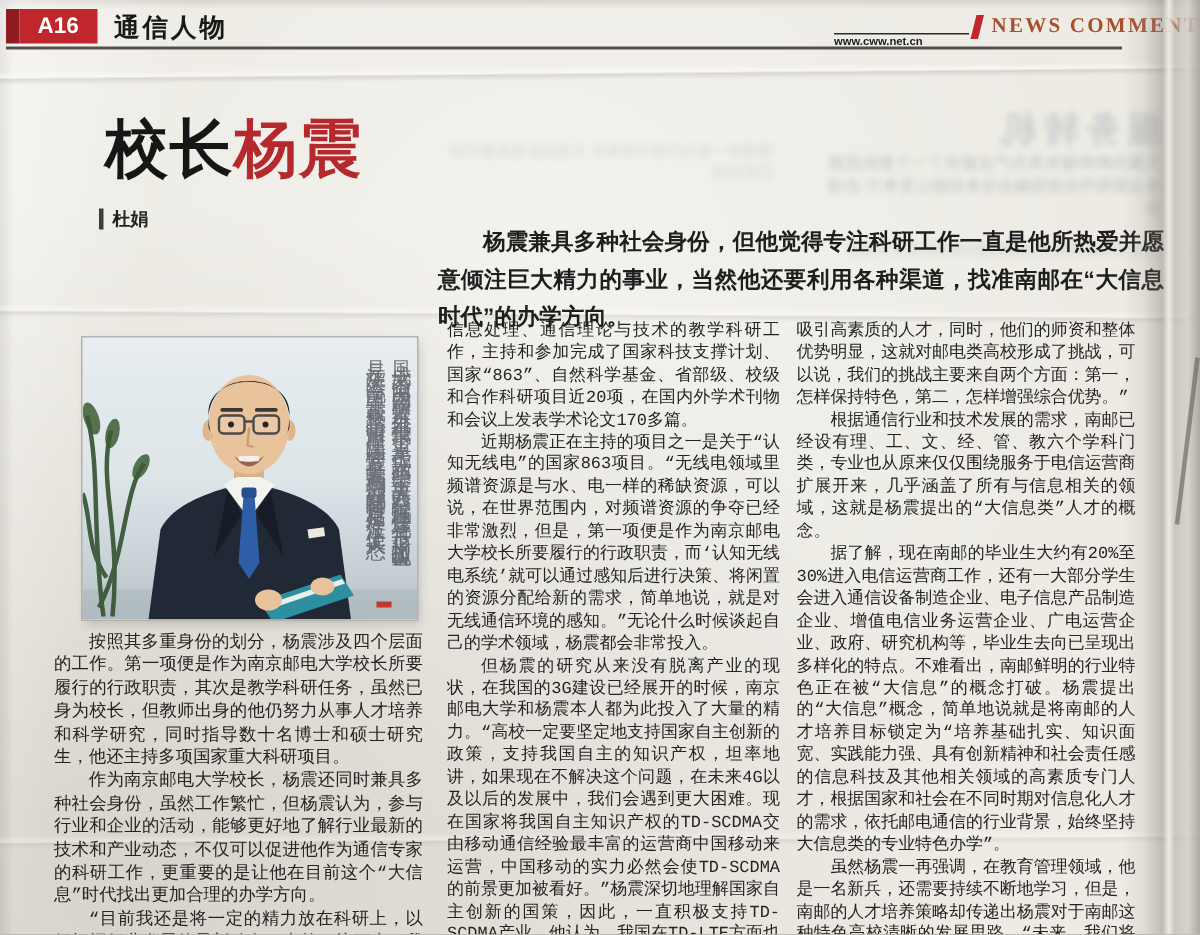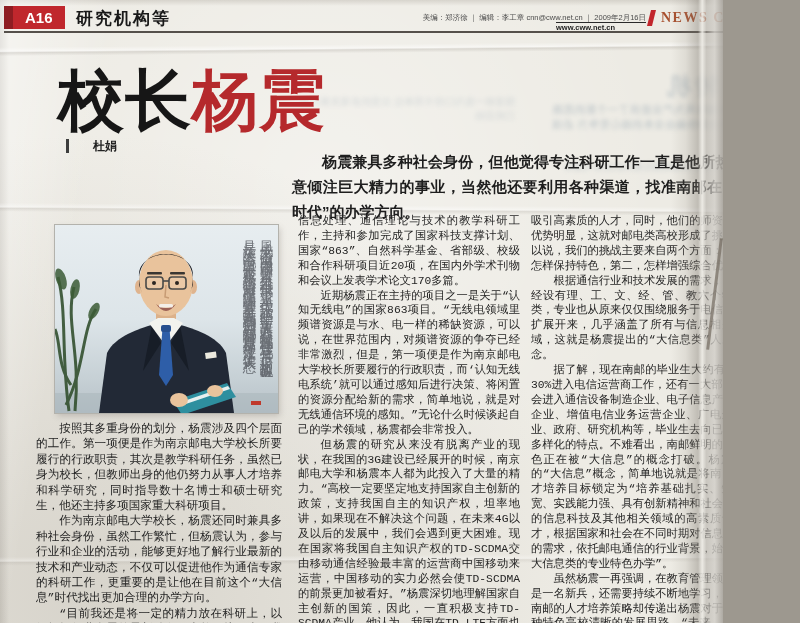"A16" .page { width: 723px -> 800px }
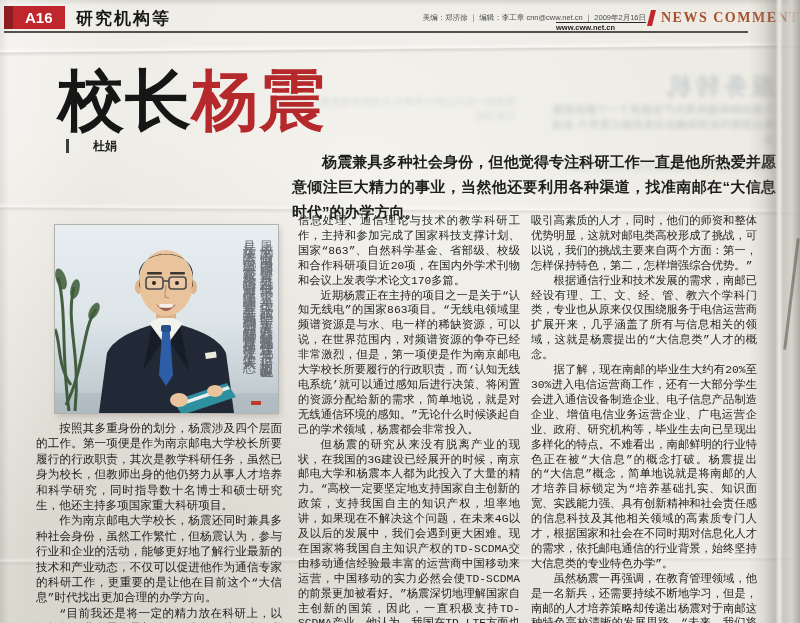"研究机构等" h2.section-title { text: 研究机构等 -> 通信人物 }
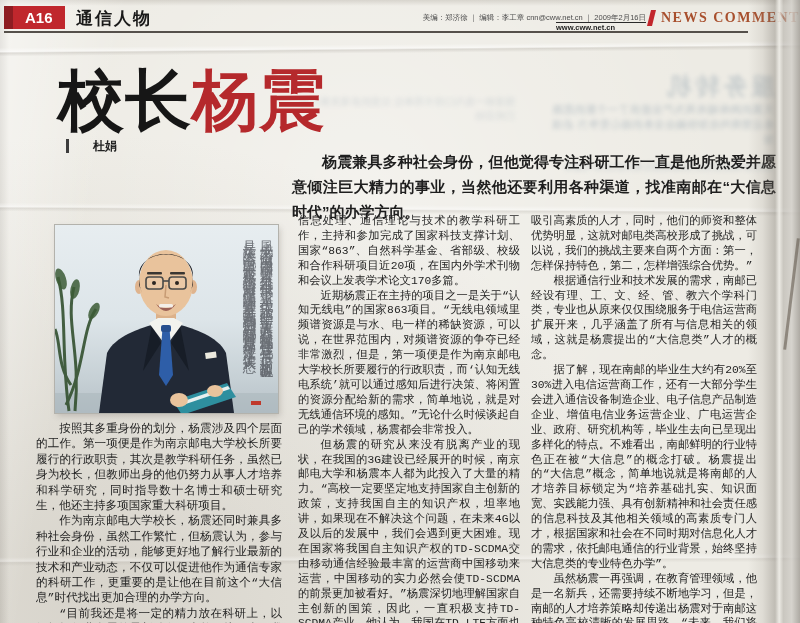"美编：郑济徐 ｜ 编辑：李工章 cnn@cww.net.cn ｜" div.credits { html: <div>美编：郑济徐 ｜ 编辑：李工章 cnn@cww.net.cn ｜ 2009年2月16日</div> -> none }
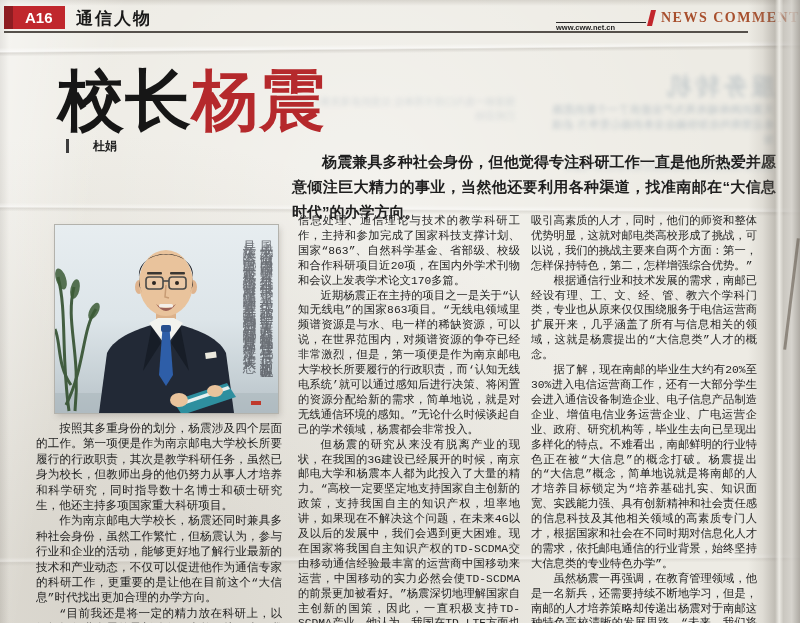"校长杨震" .headline { font-size: 66px -> 42px; margin: 0 -> 12px }
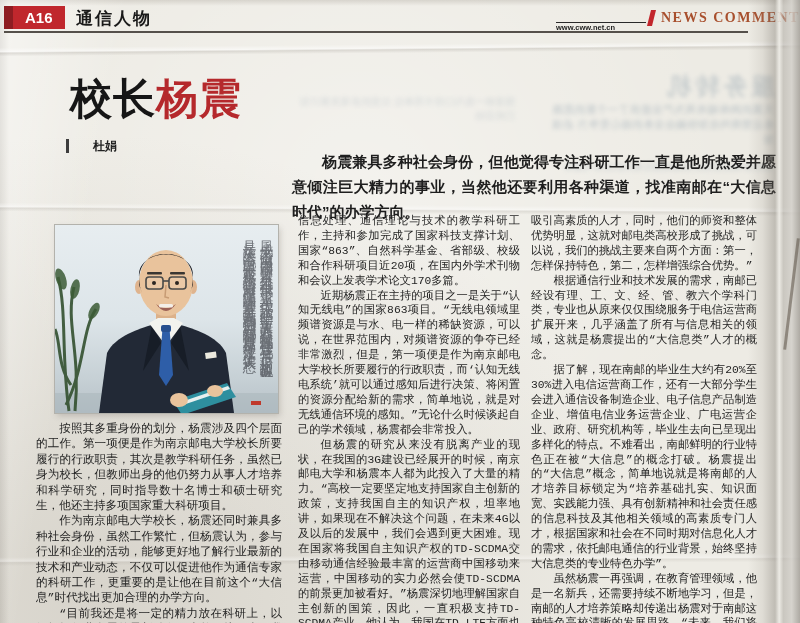"杜娟" .byline { padding-left: 24px -> 6px }
